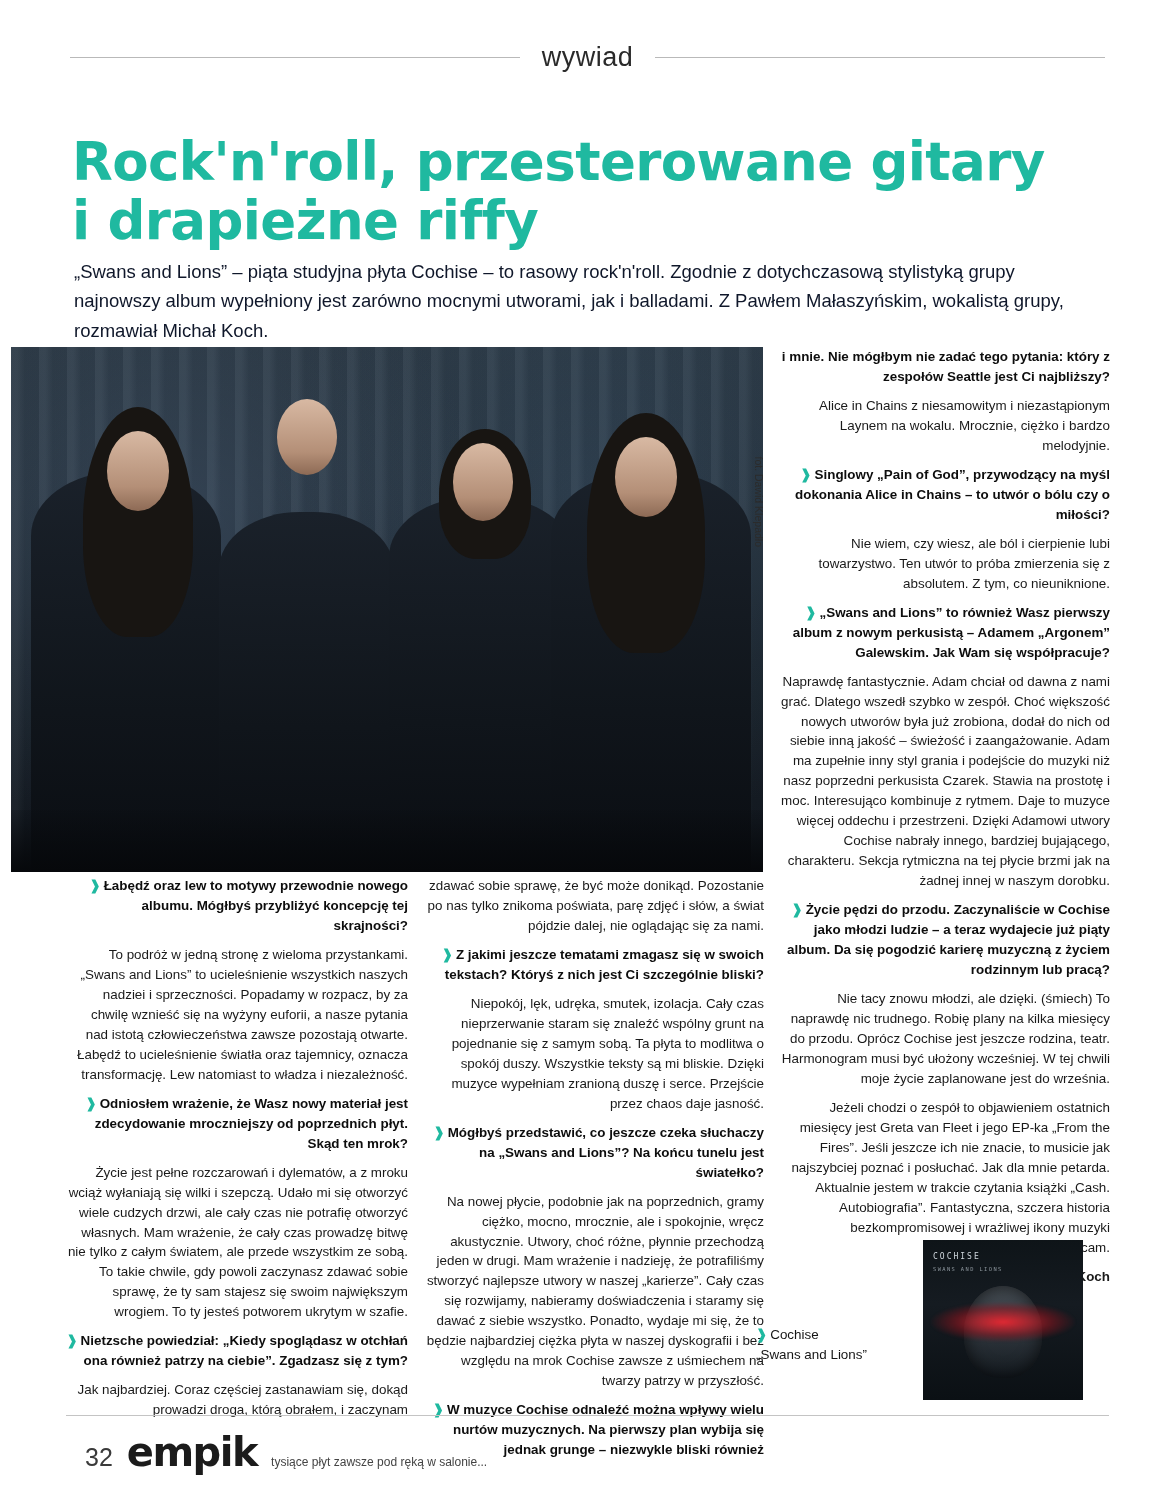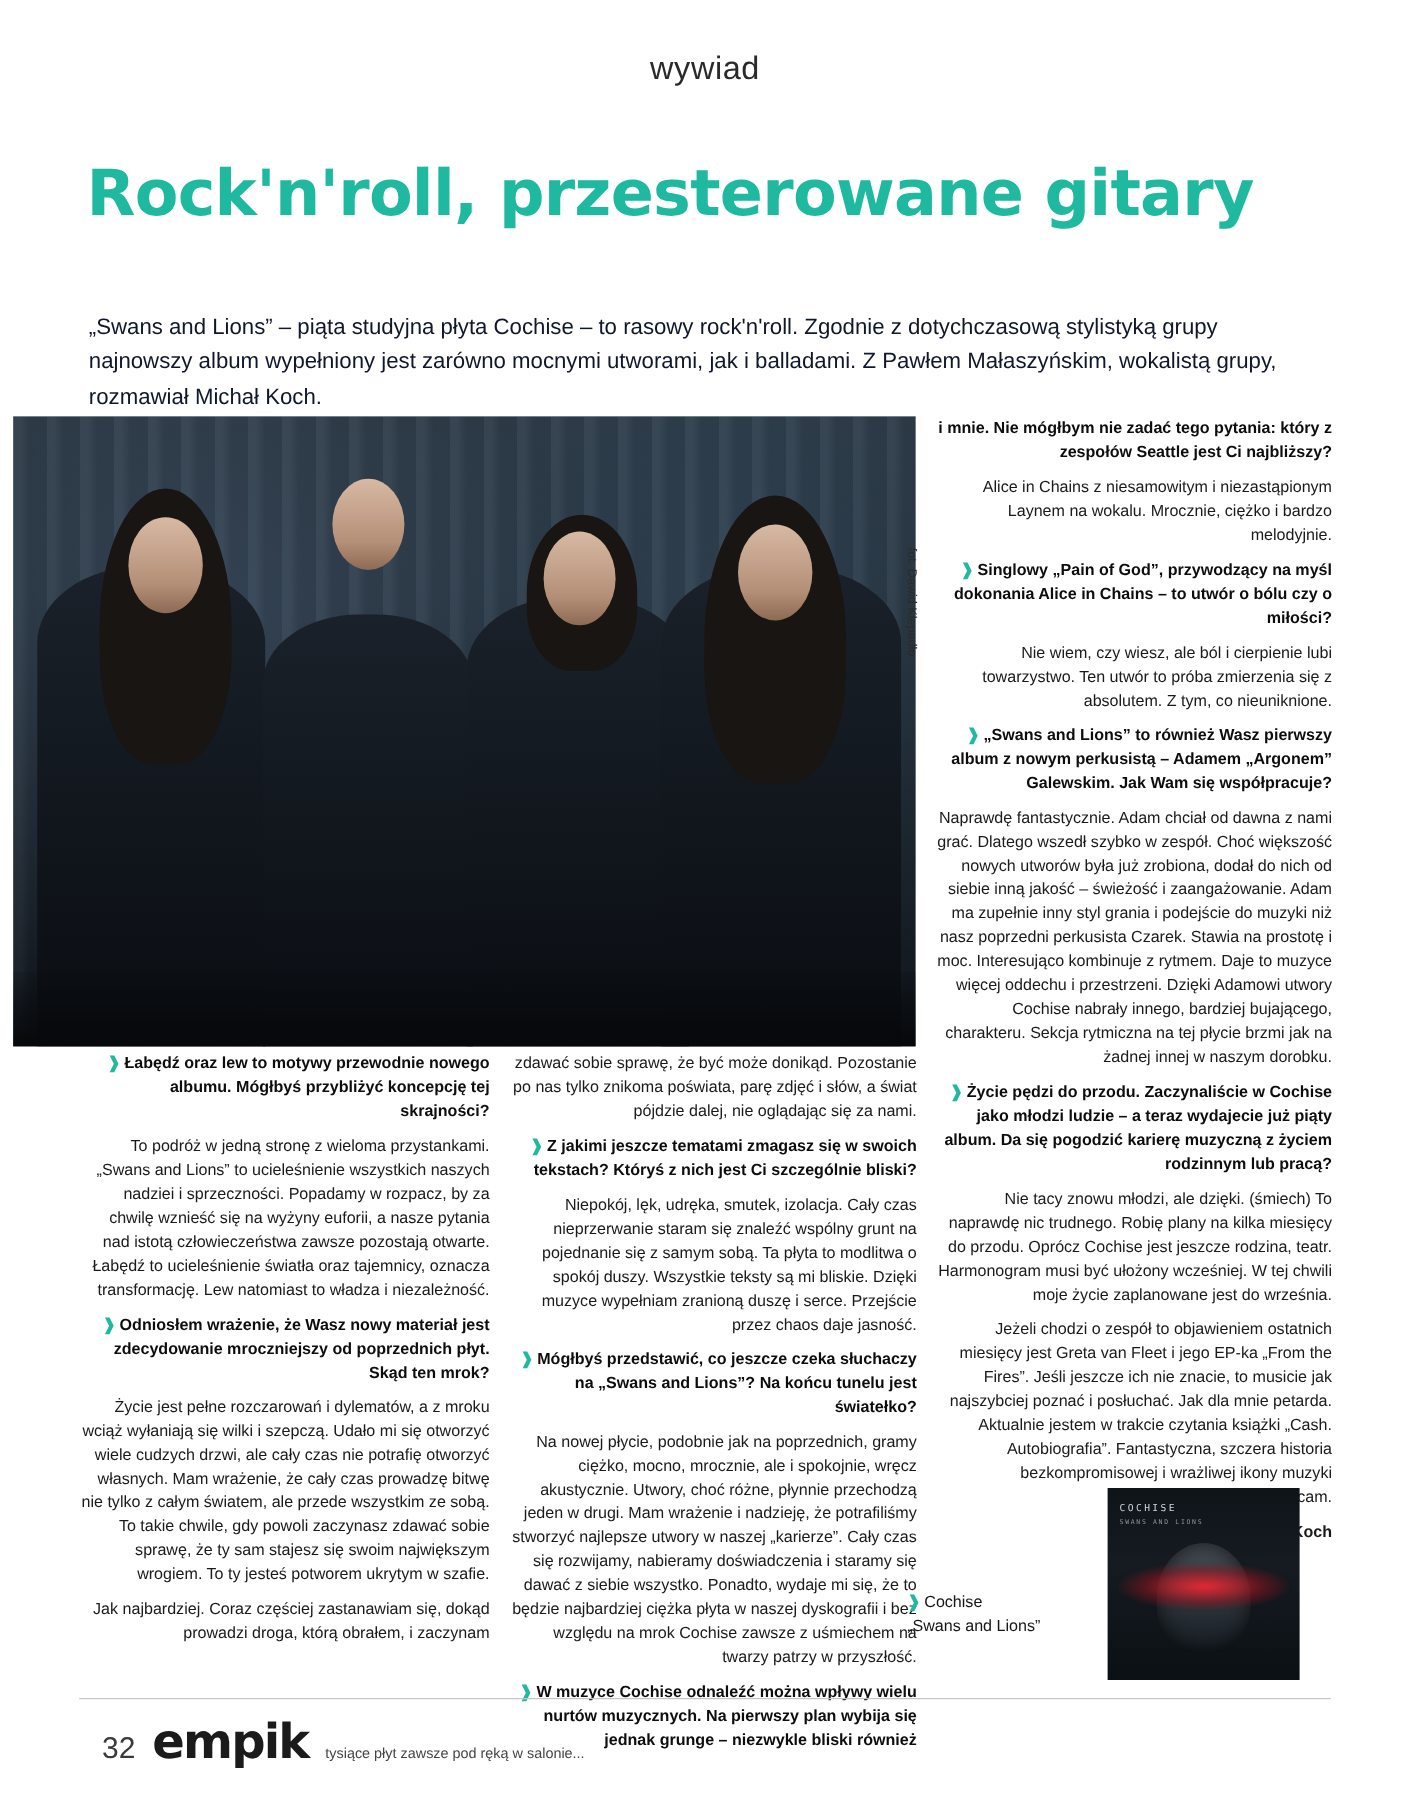"wywiad" .kicker { flex-direction: column -> none }
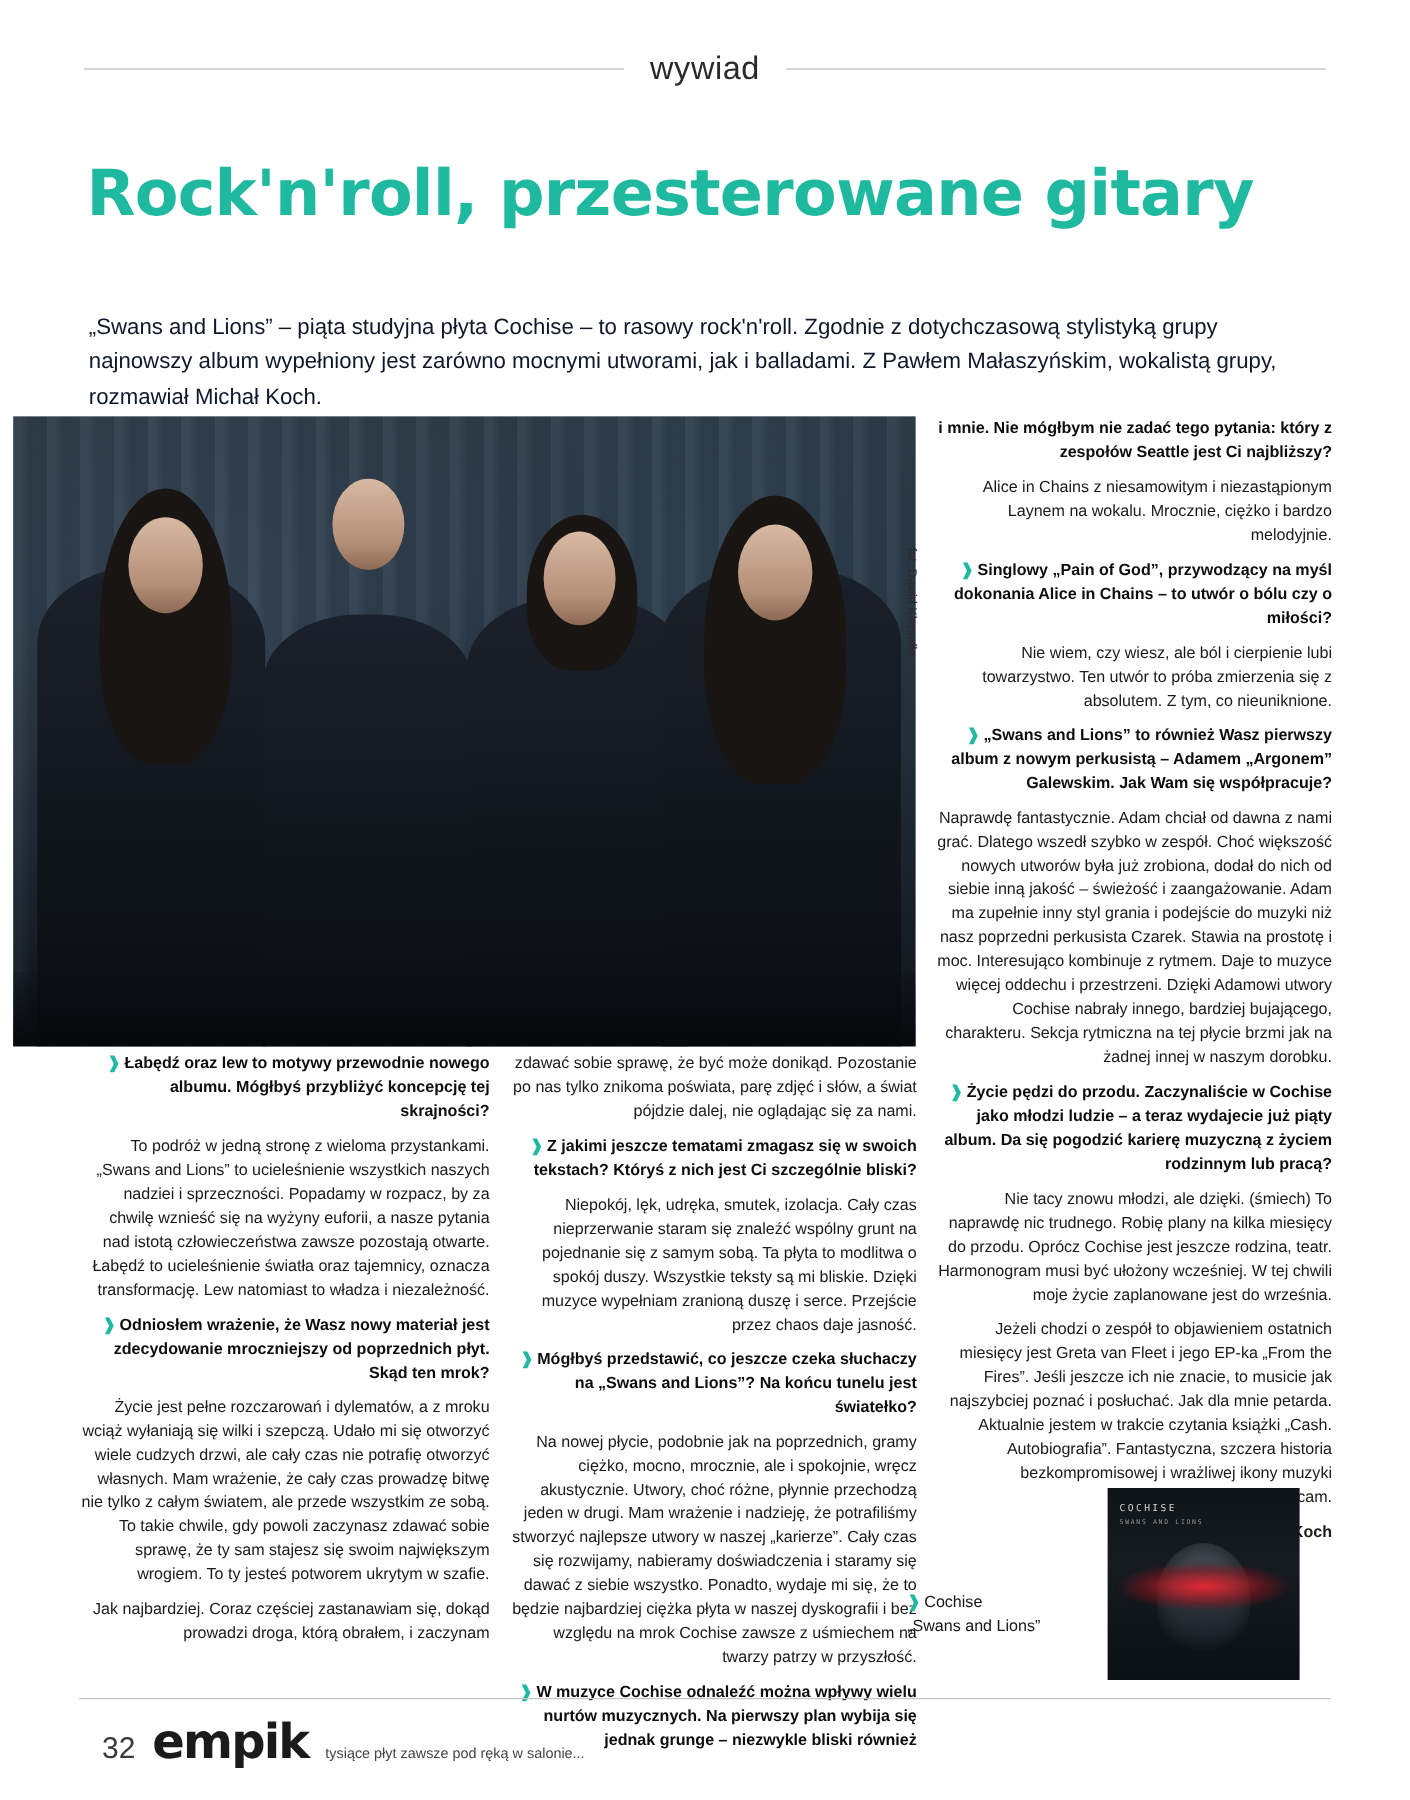"i drapieżne riffy" span.l2 { html: none -> <span>i drapieżne riffy</span> }
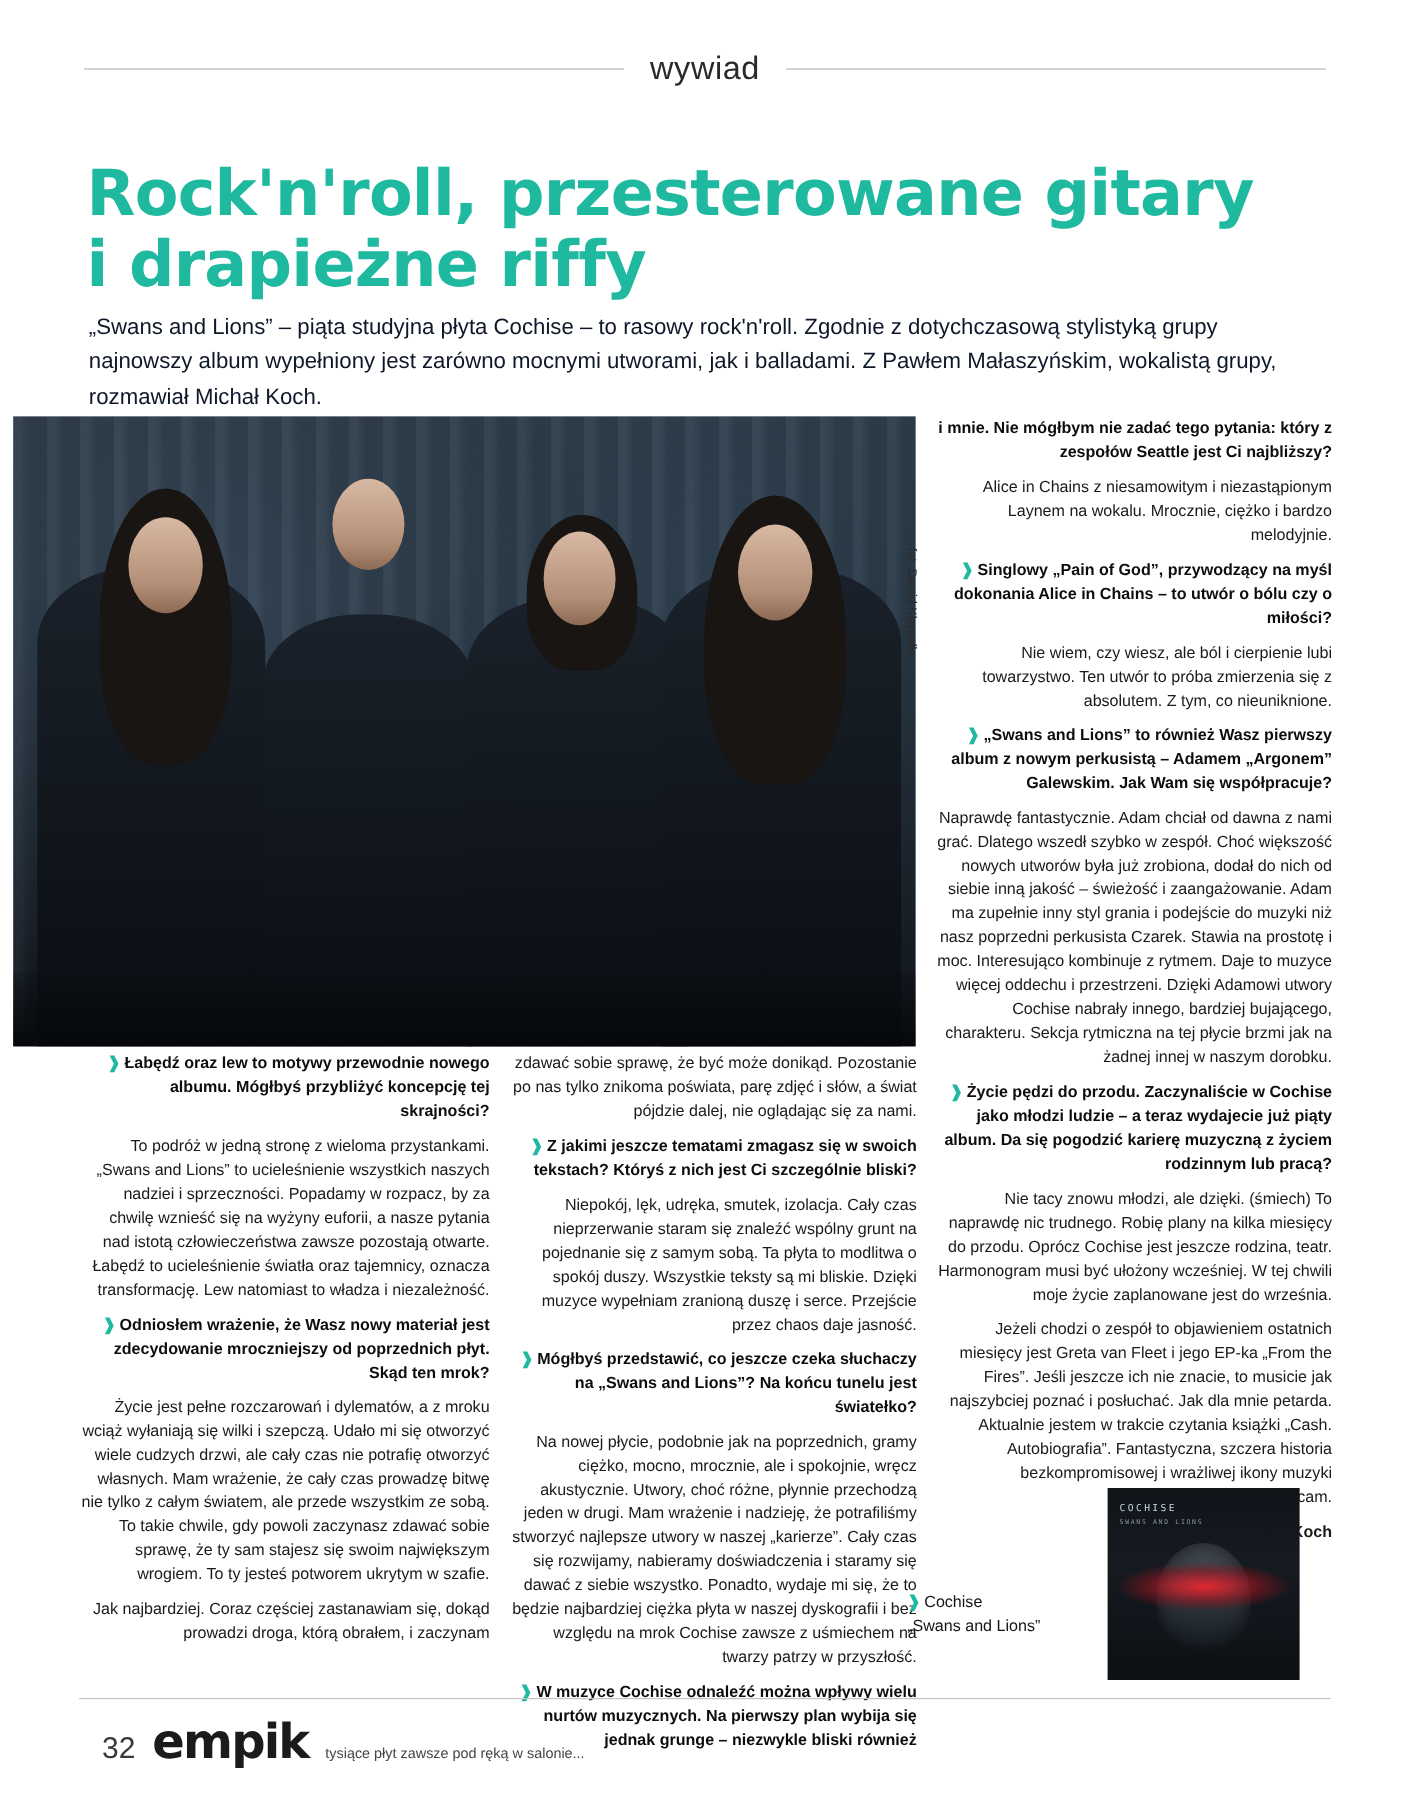"❱ Nietzsche powiedział: „Kiedy" p.q { html: none -> <p><span>❱</span><span>Nietzsche powiedział: „Kiedy spoglądasz w otchłań ona również patrzy na ciebie”. Zgadzasz się z tym?</span></p> }
